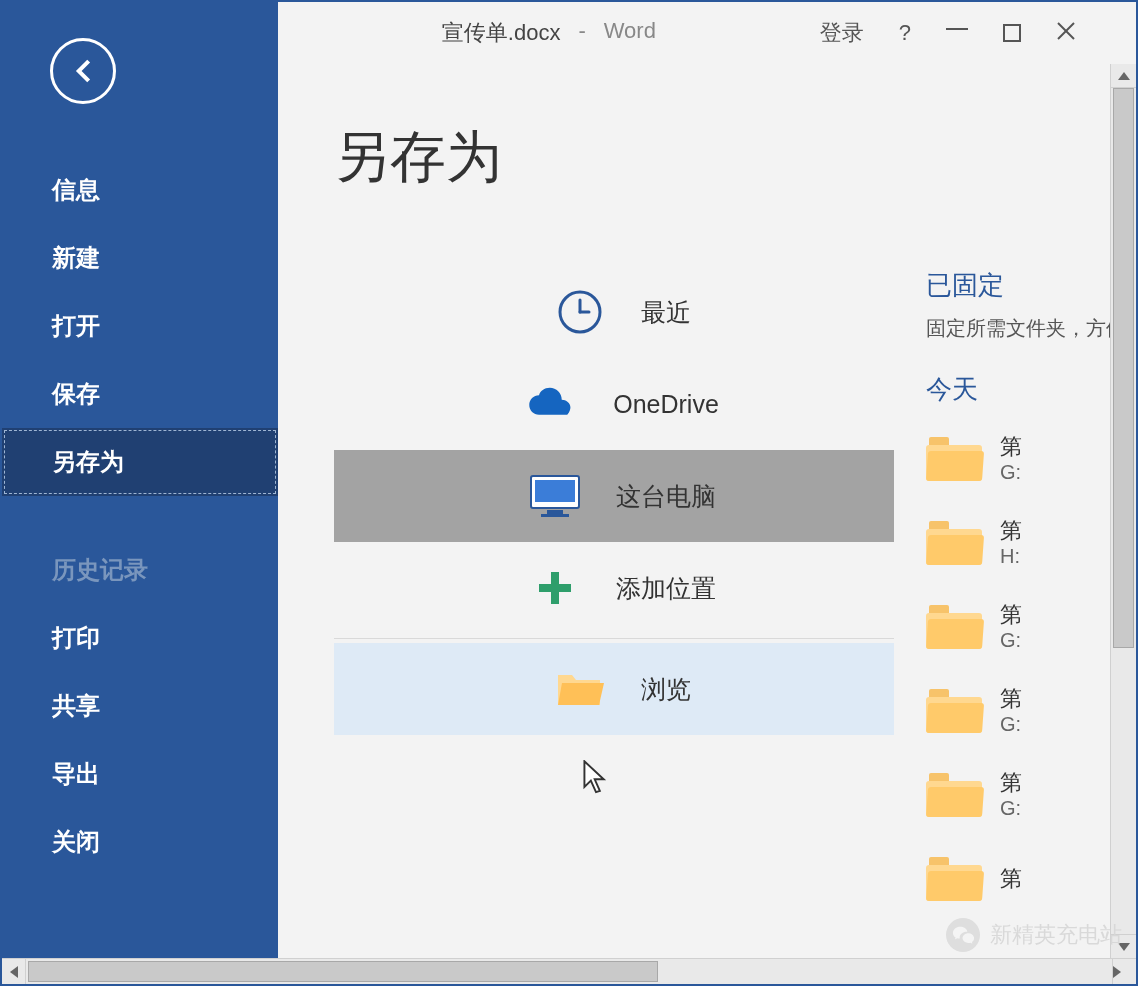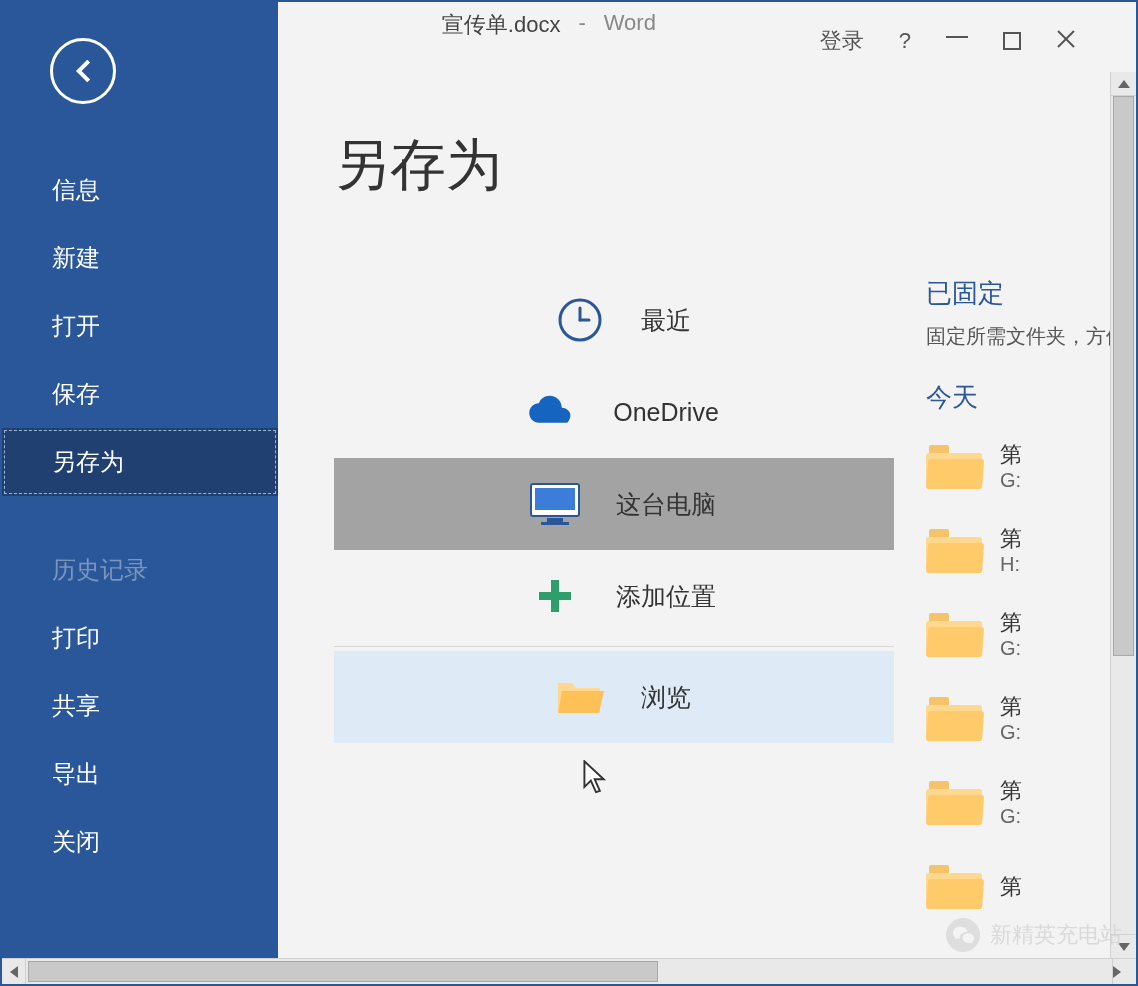"宣传单.docx" .titlebar { align-items: none -> center; margin-top: 8px -> none }
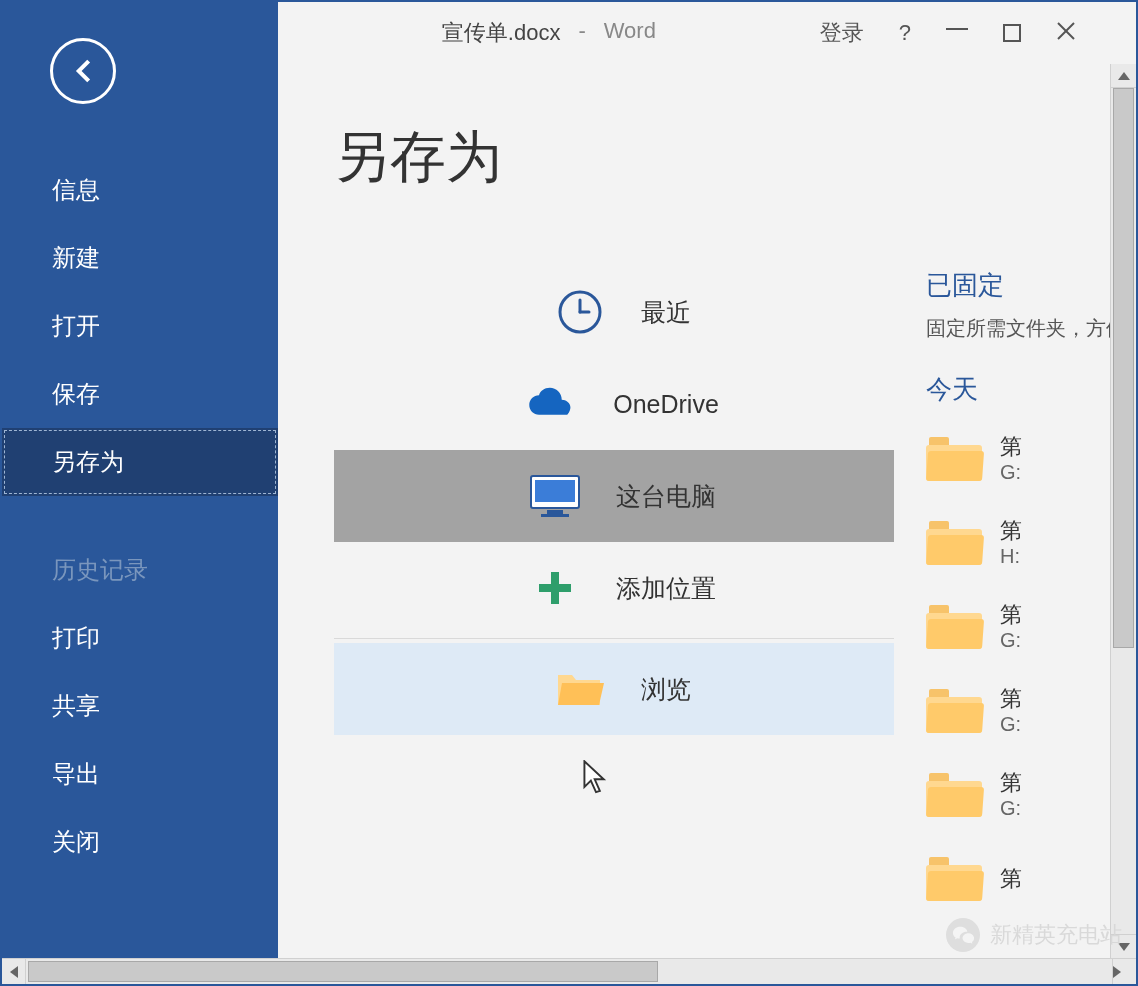"信息" .sidebar { font-weight: none -> bold }
